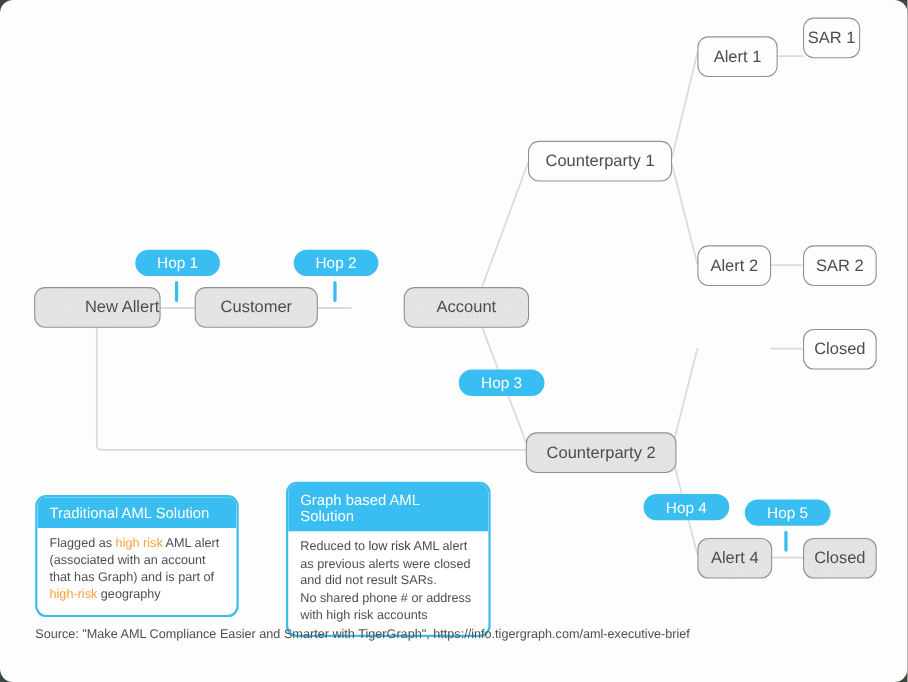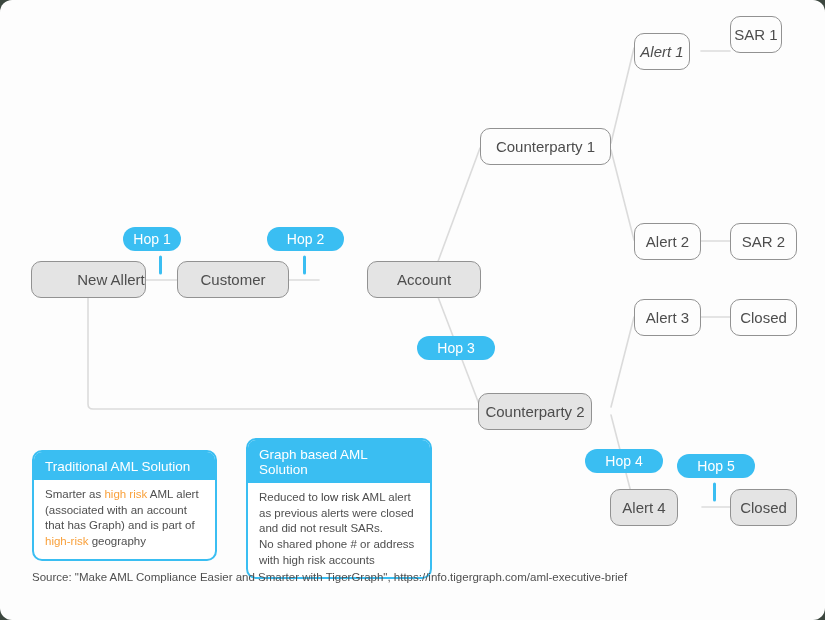"Alert 1" div.node { font-style: italic -> none; width: 56px -> 73px }
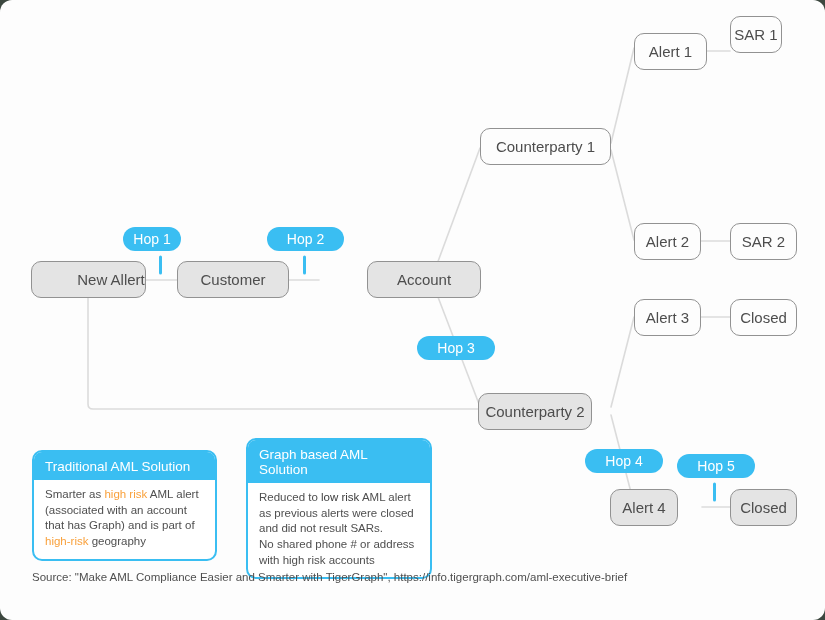"Hop 1" div.hop { width: 58px -> 77px }
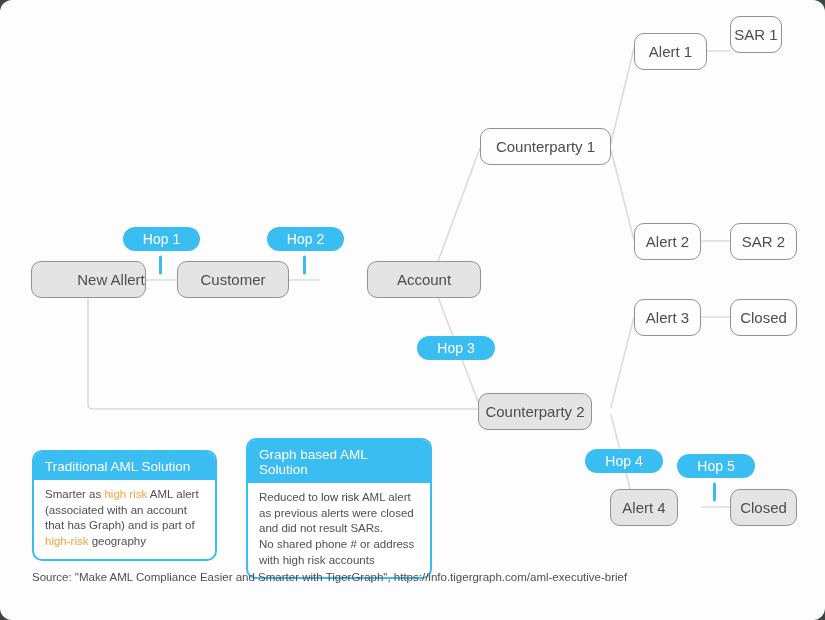"Alert 3" div.node { html: <div>Alert 3</div> -> none }
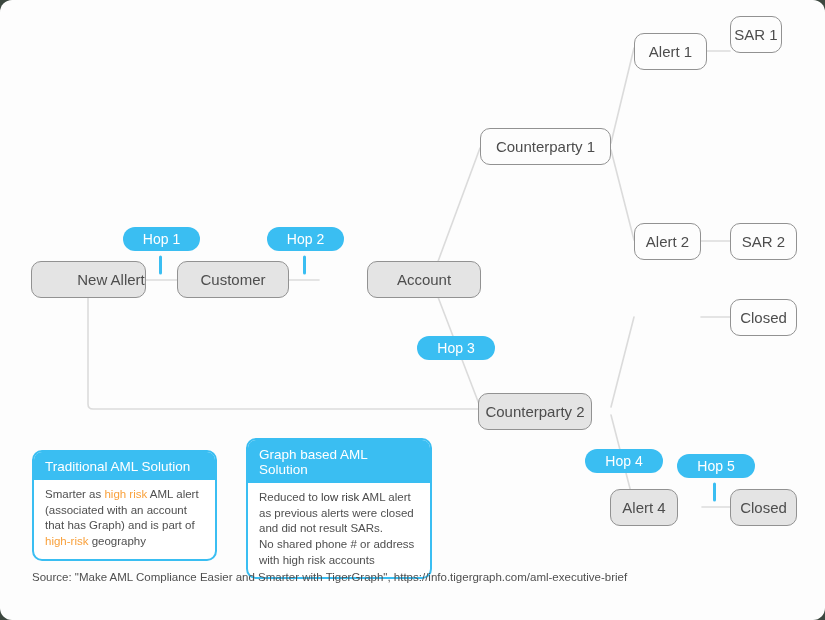"Counterparty 2" div.node { width: 114px -> 137px }
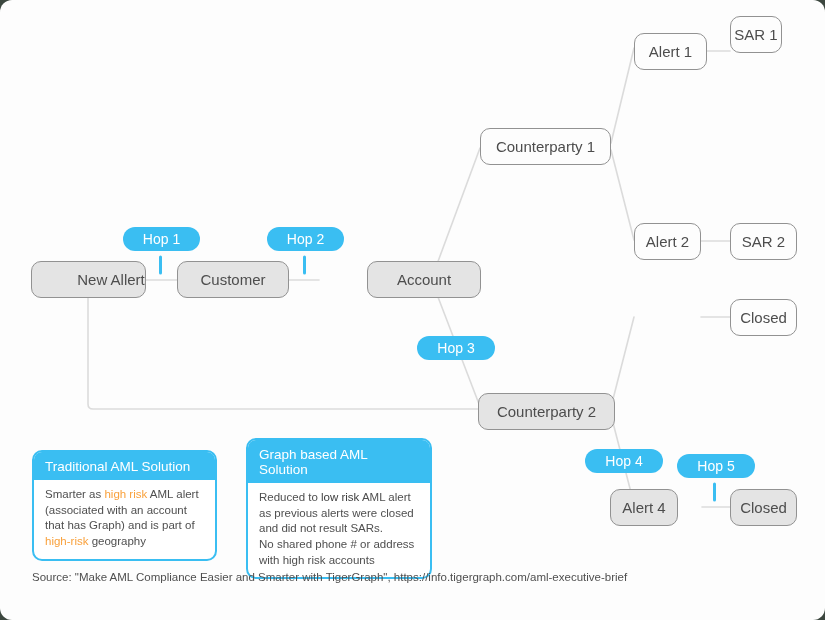"Graph based AML Solution" div.card { left: 246px -> 260px }
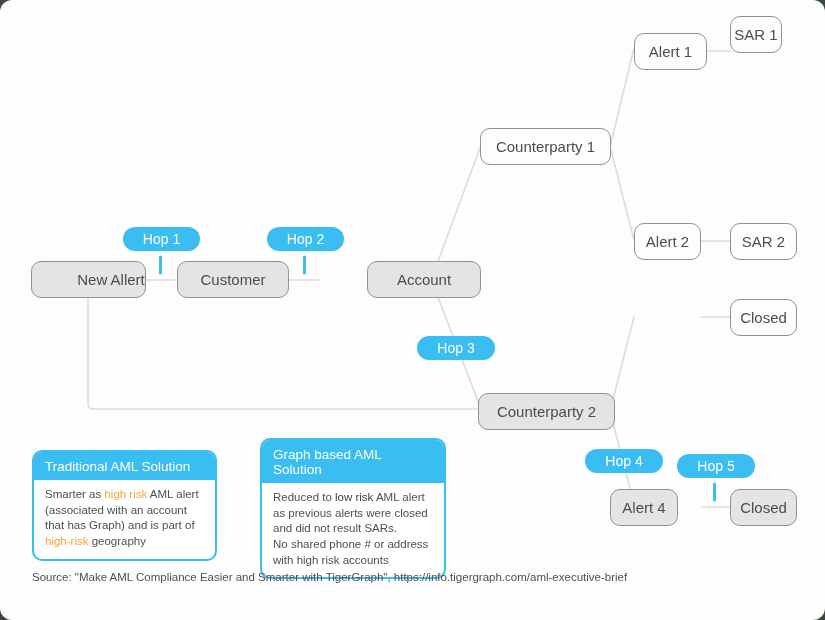"Smarter as" span { text: Smarter -> Flagged }
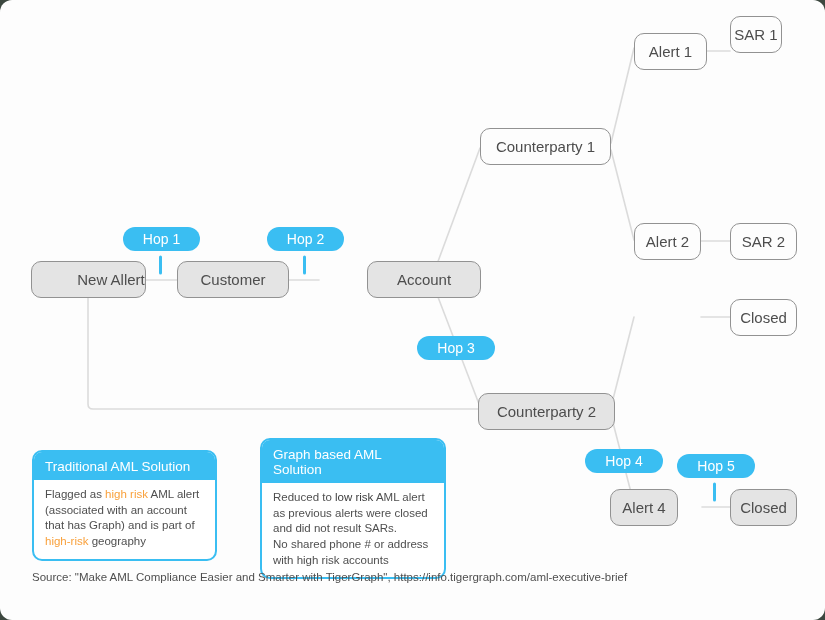"Alert 4" div.node { left: 610px -> 634px }
